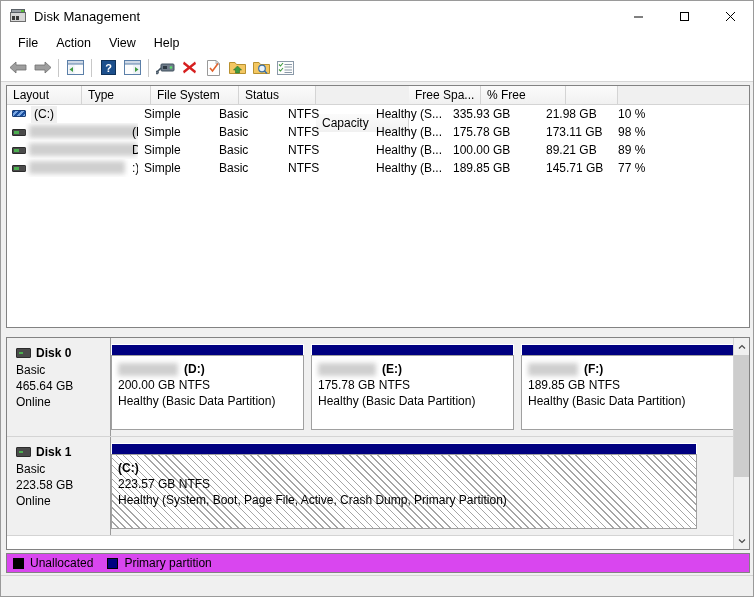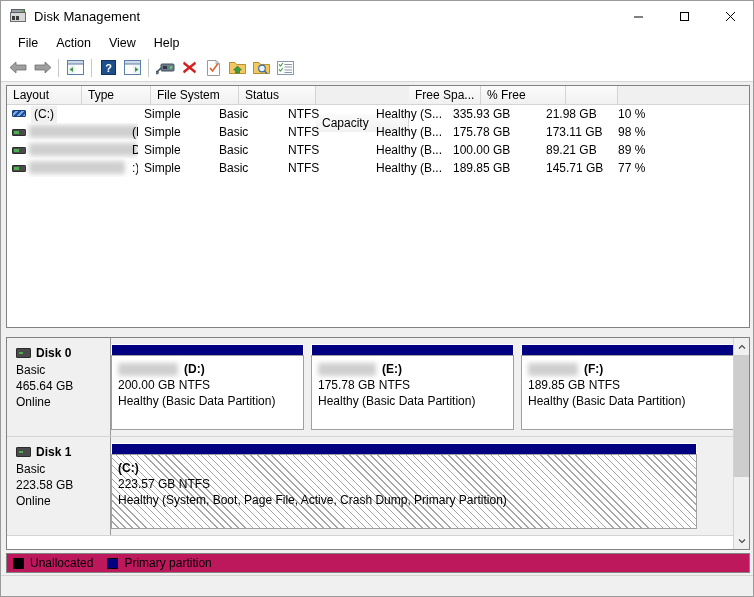"Unallocated" .legend { background: #be185d -> #d946ef }
